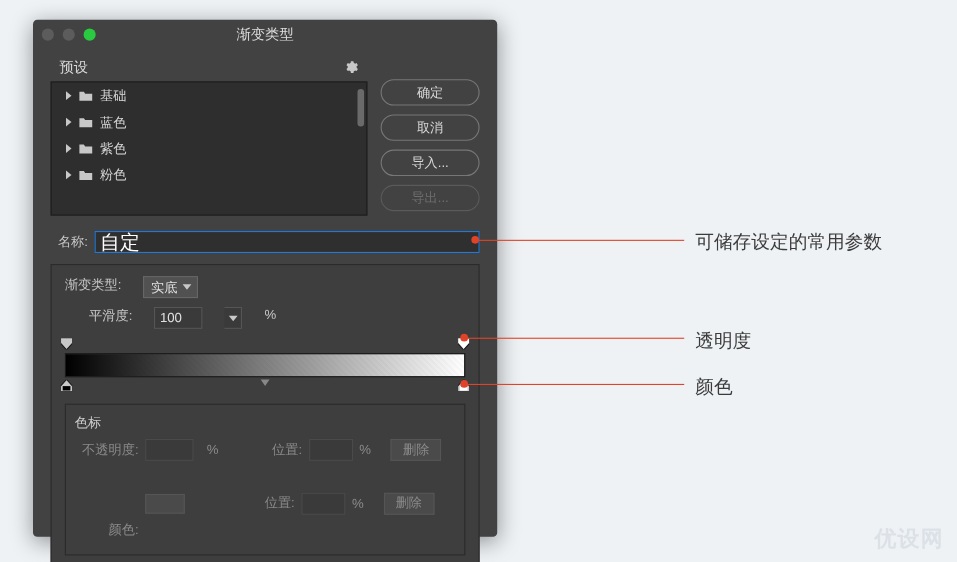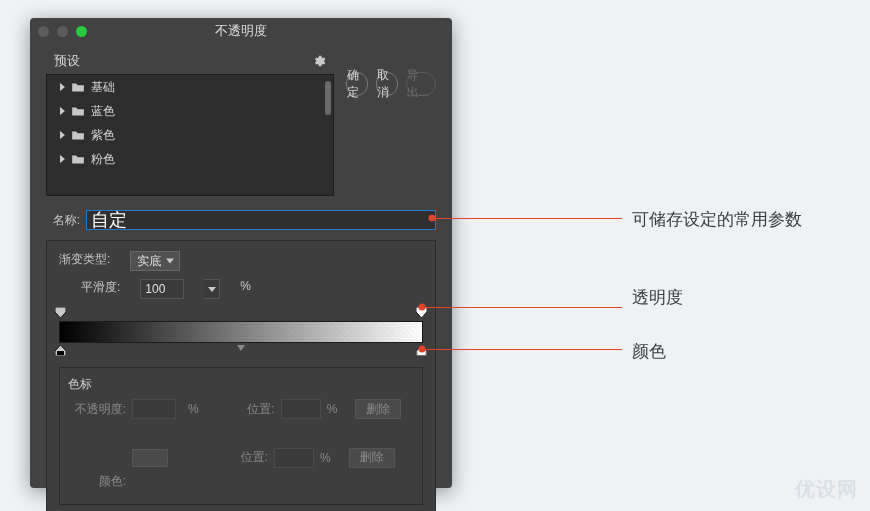"不透明度" div.title { text: 不透明度 -> 渐变类型 }
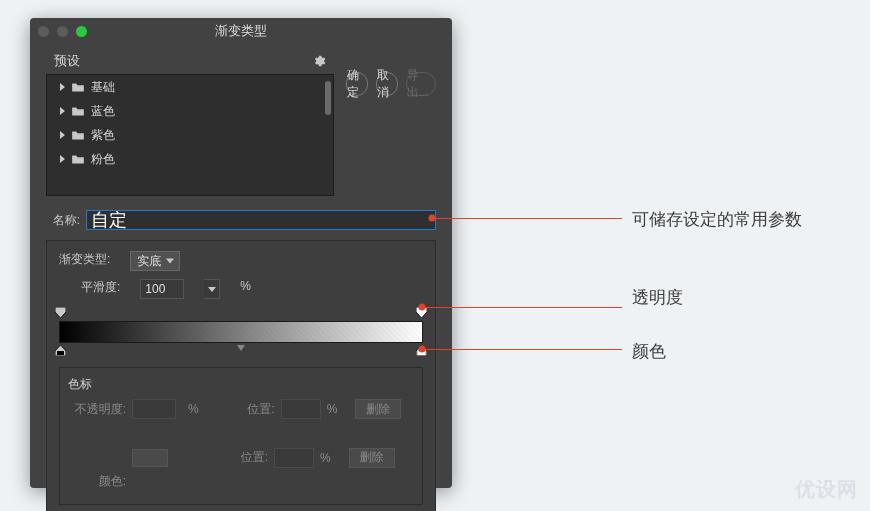"确定" .side-buttons { flex-direction: row -> column }
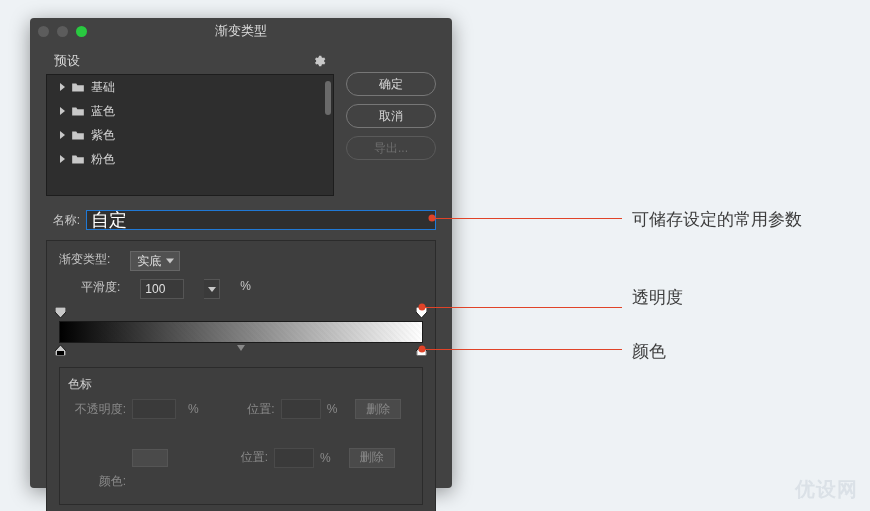"导入..." div.pill-btn { html: none -> <div>导入...</div> }
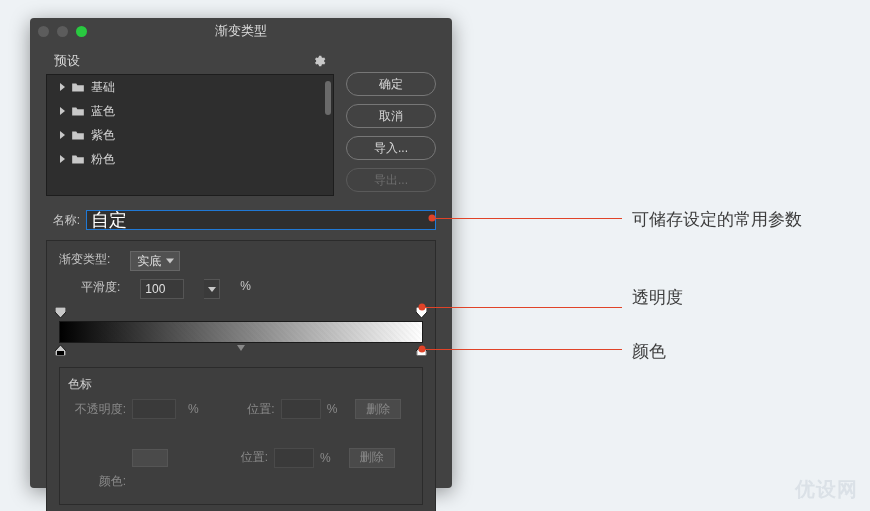"透明度" div.anno-label { top: 286px -> 298px }
